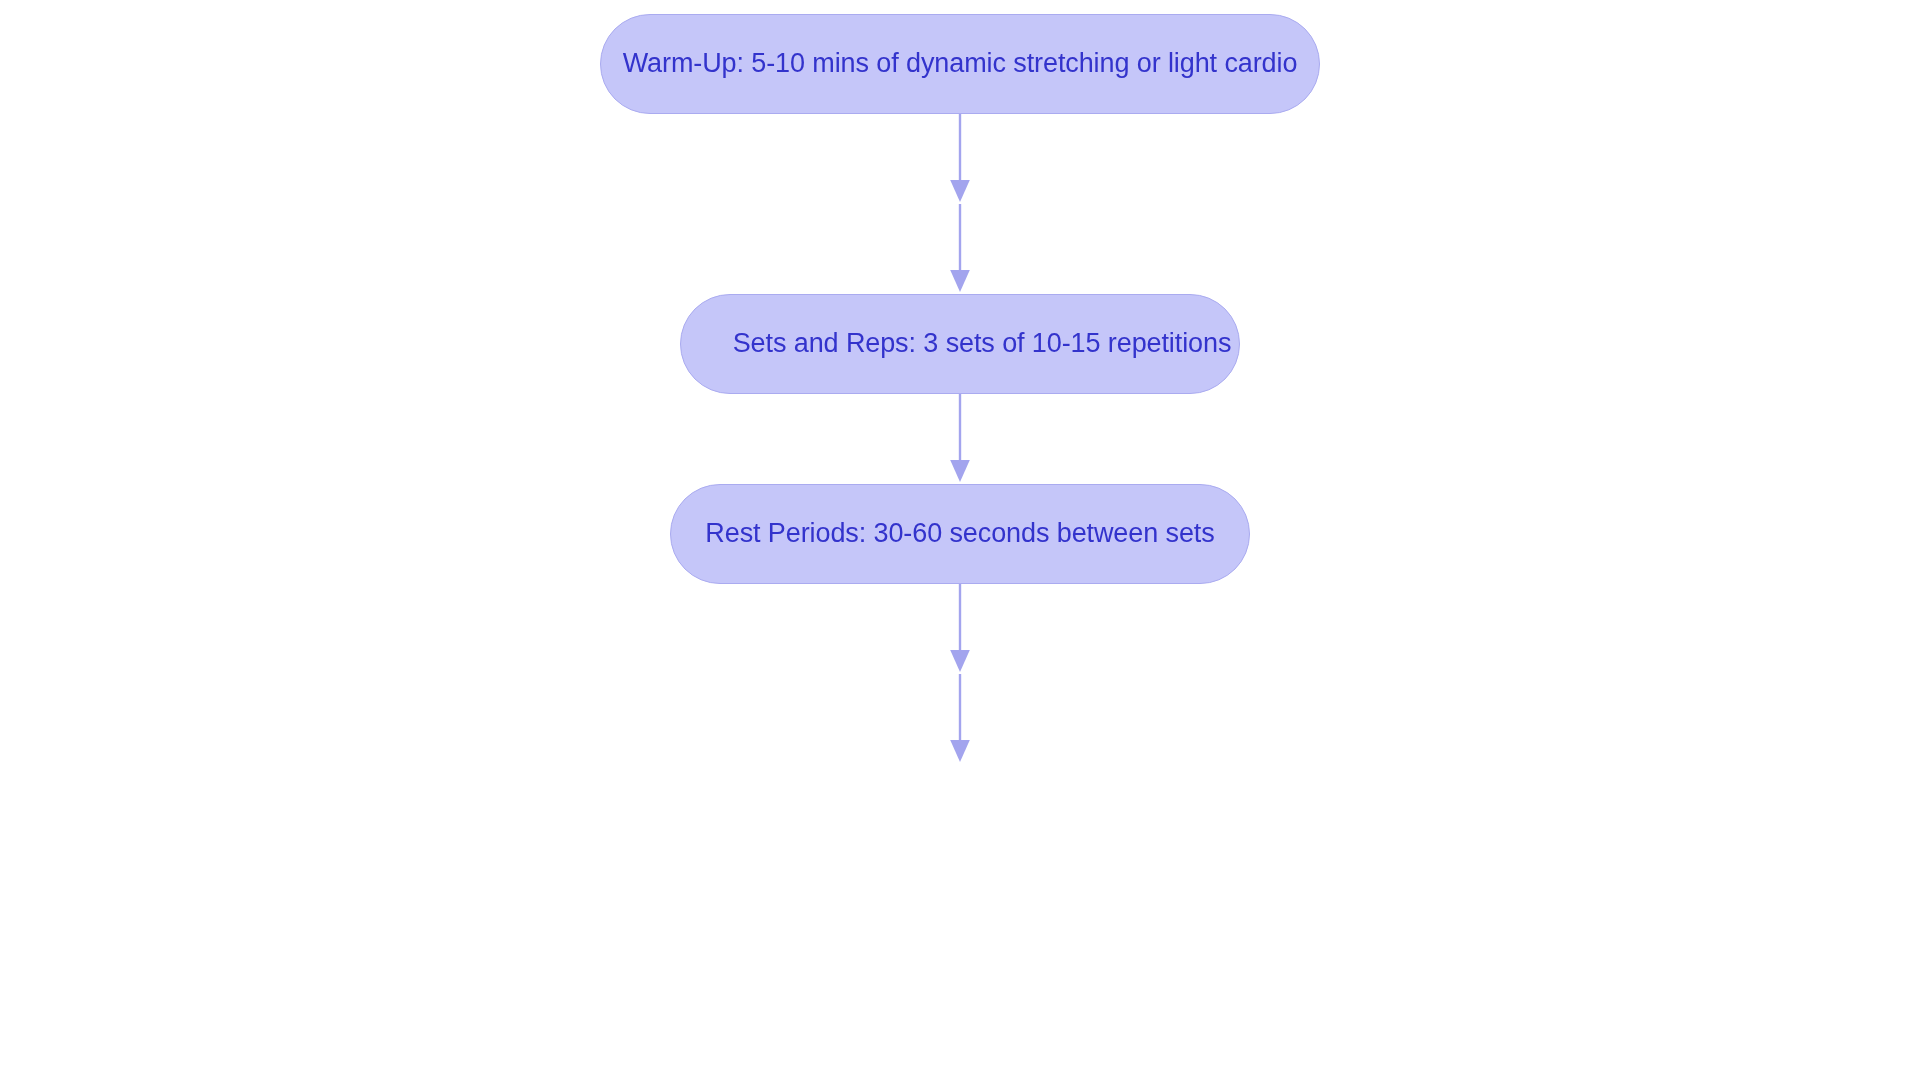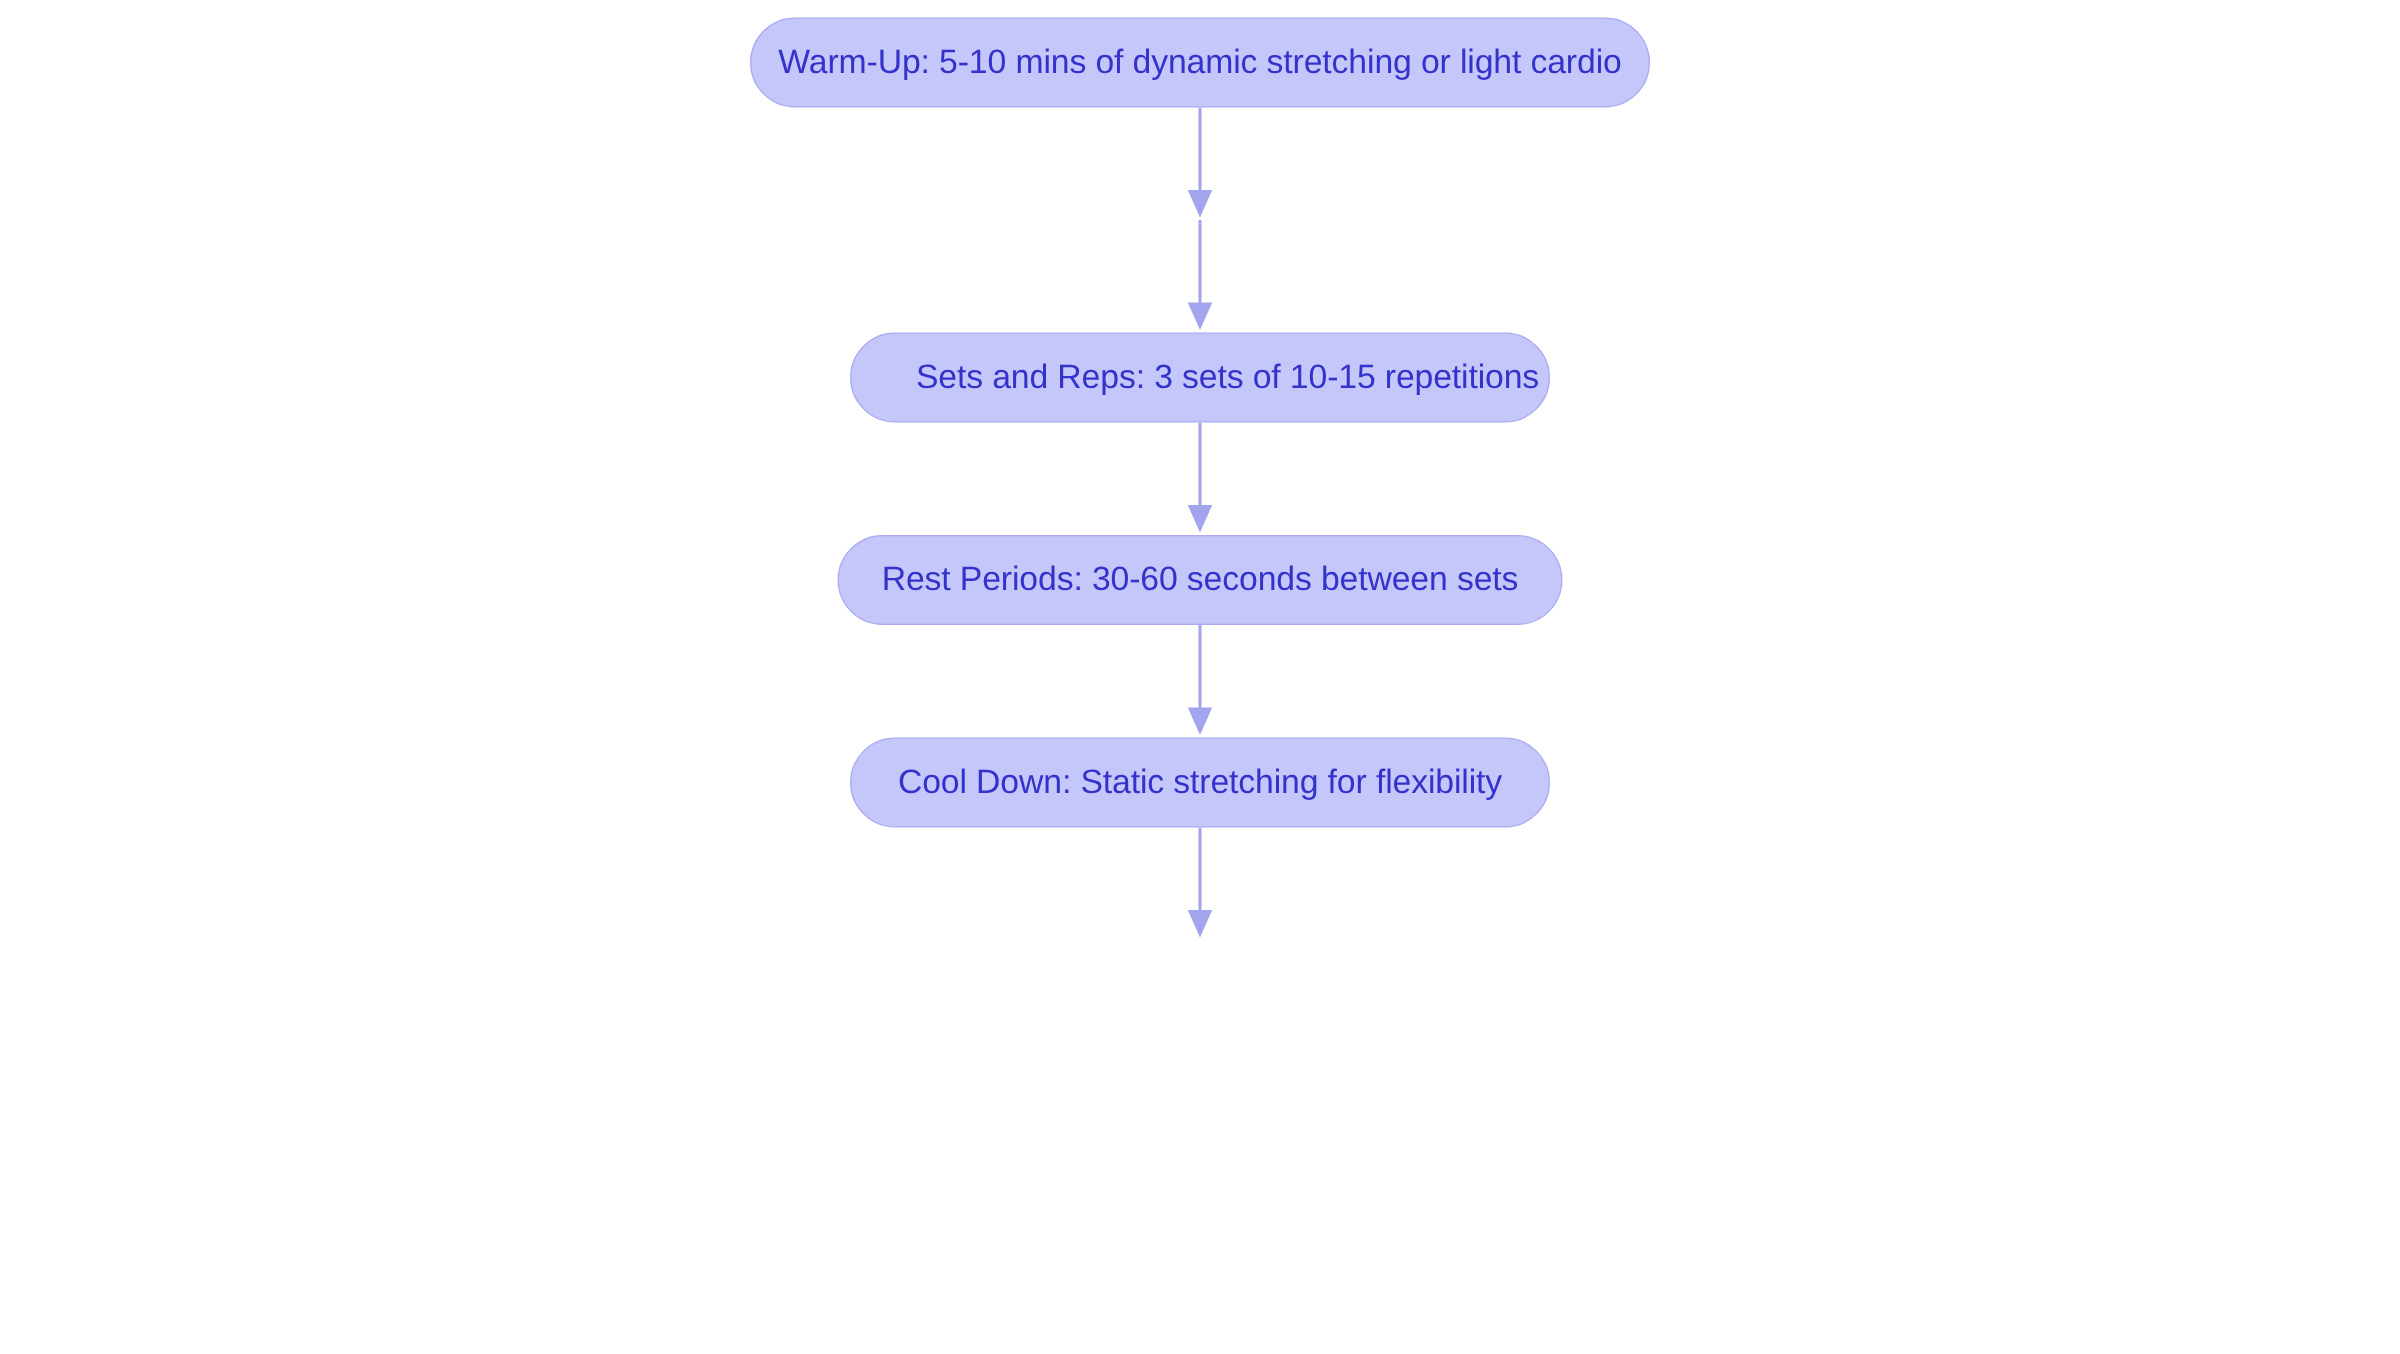"Warm-Up: 5-10 mins of dynamic" .node { height: 72px -> 100px }
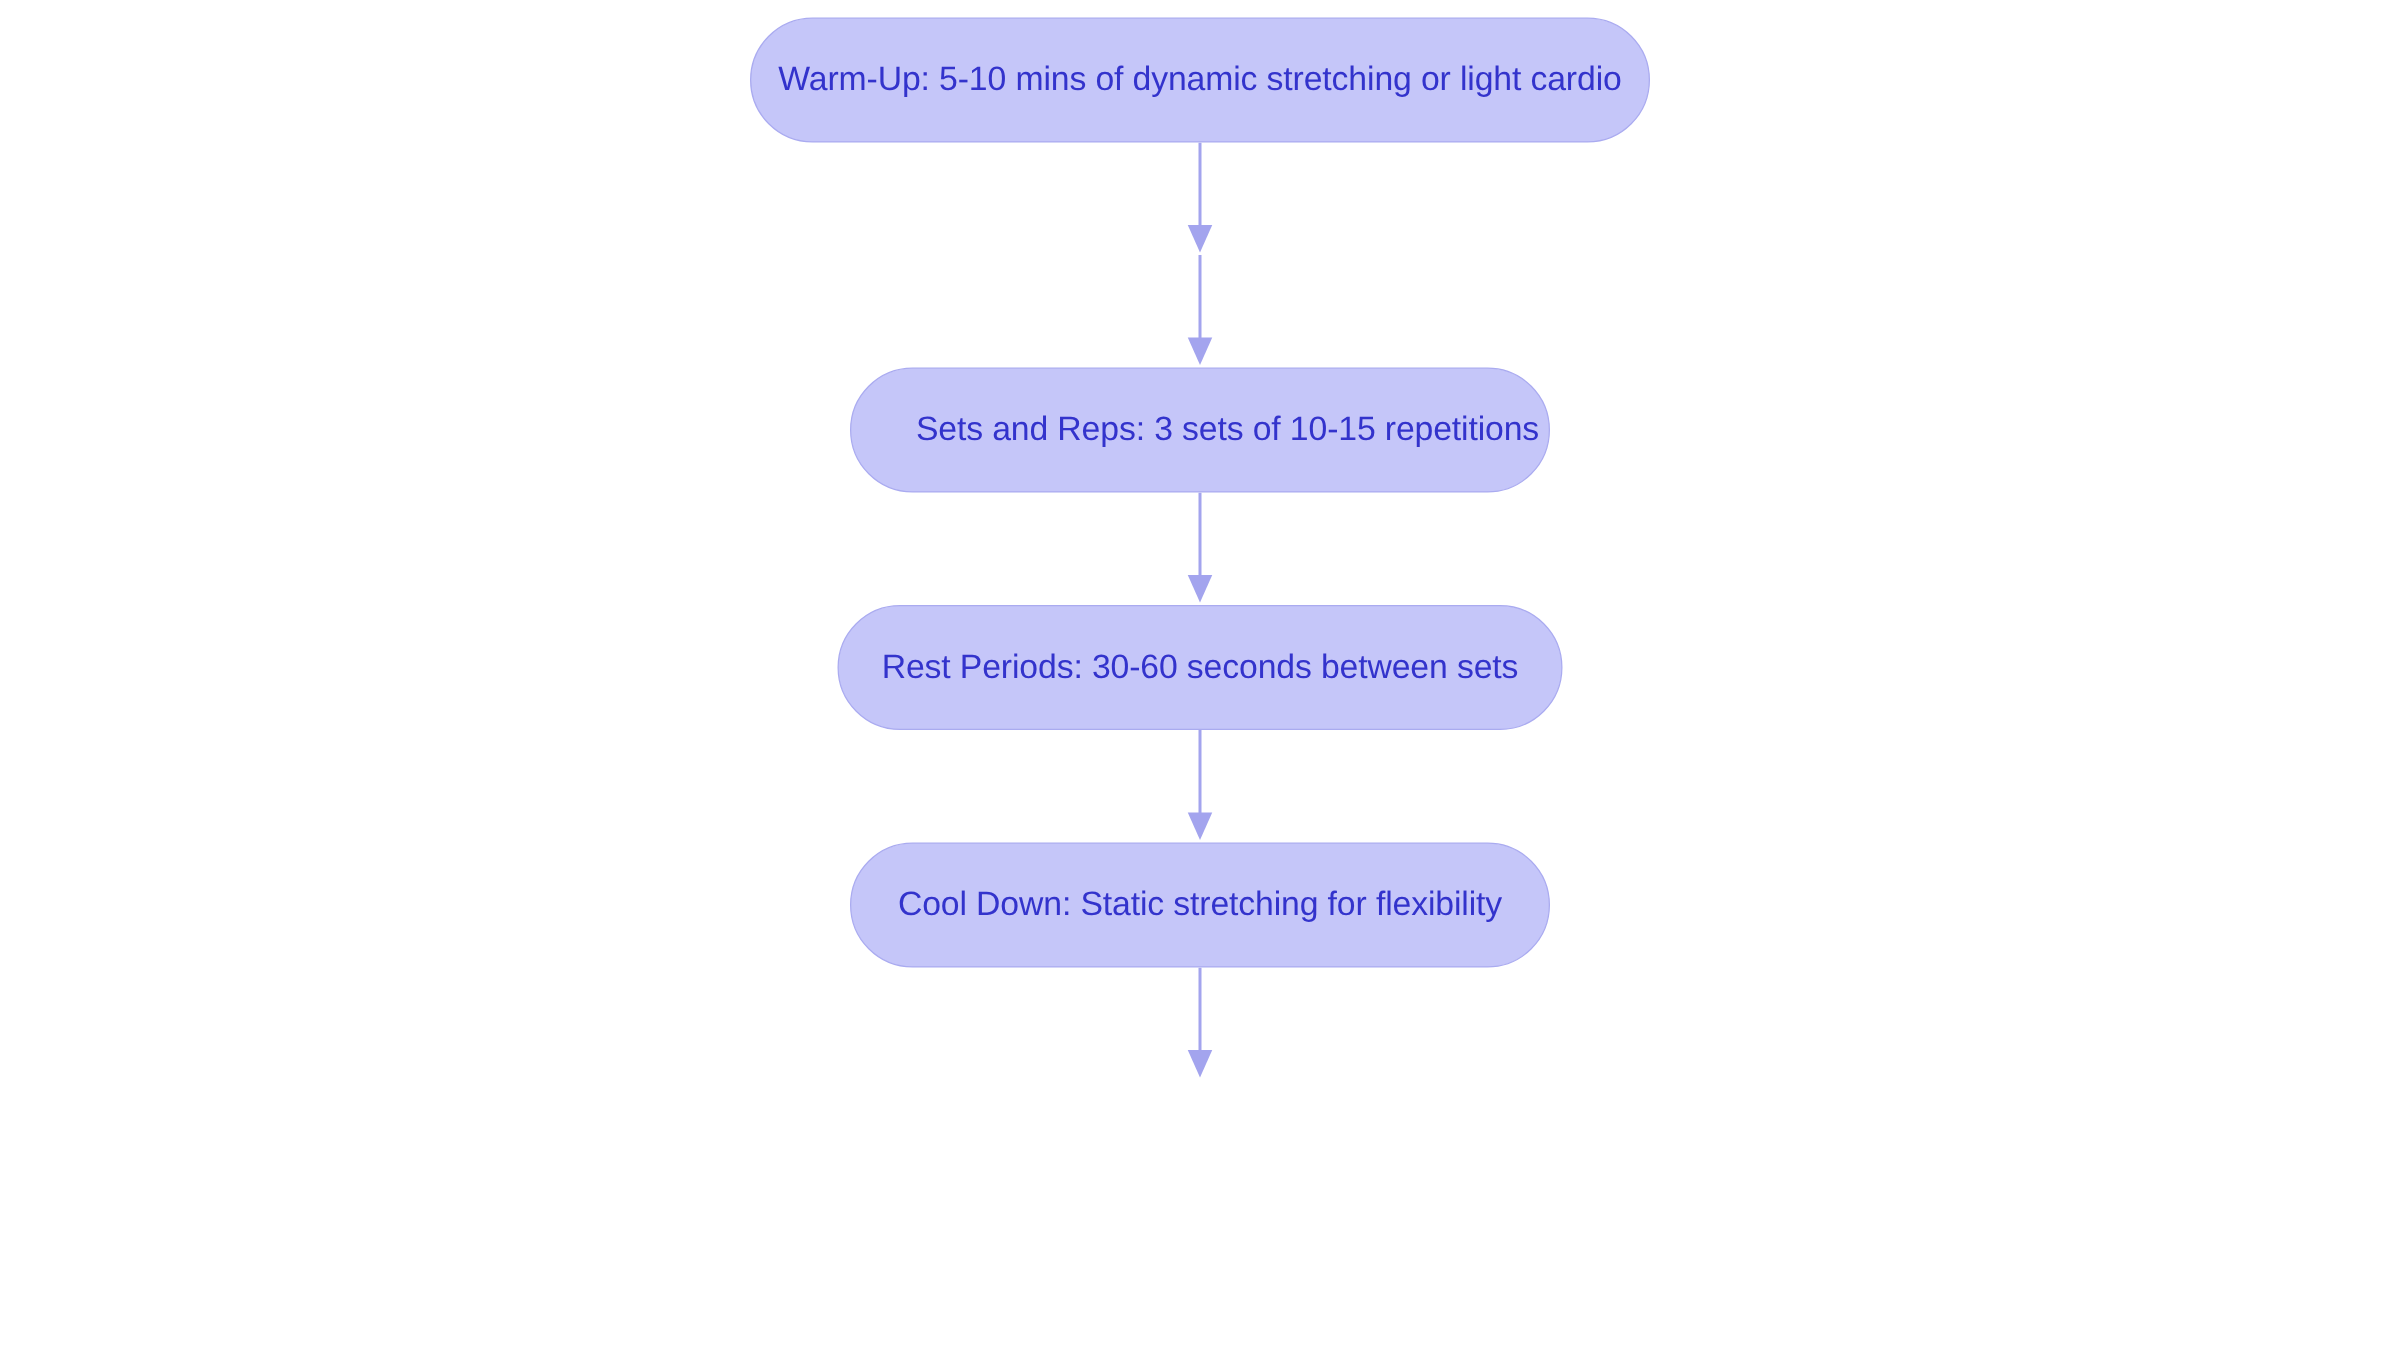"Cool Down: Static stretching for" div.node { html: <div> <span>Cool Down: Static stretching for flexibility</span> </div> -> none }
